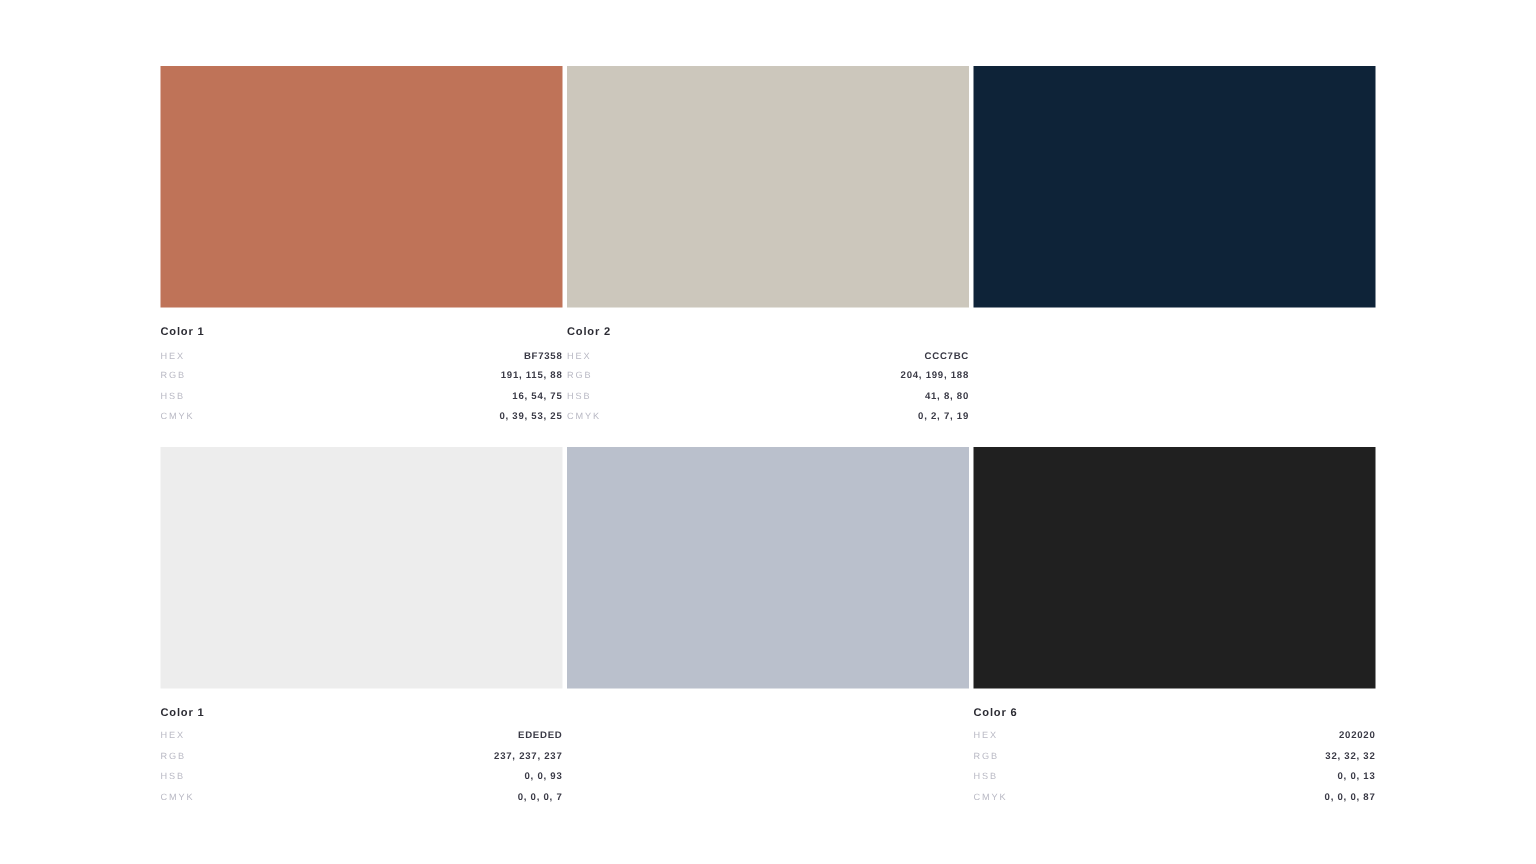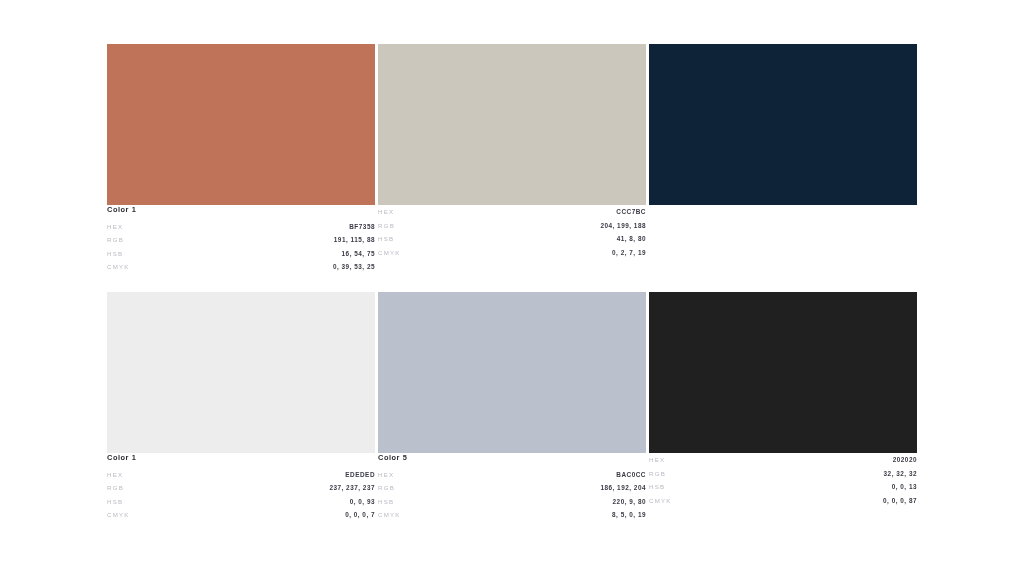"Color 1" .card-info { padding-top: none -> 11px }
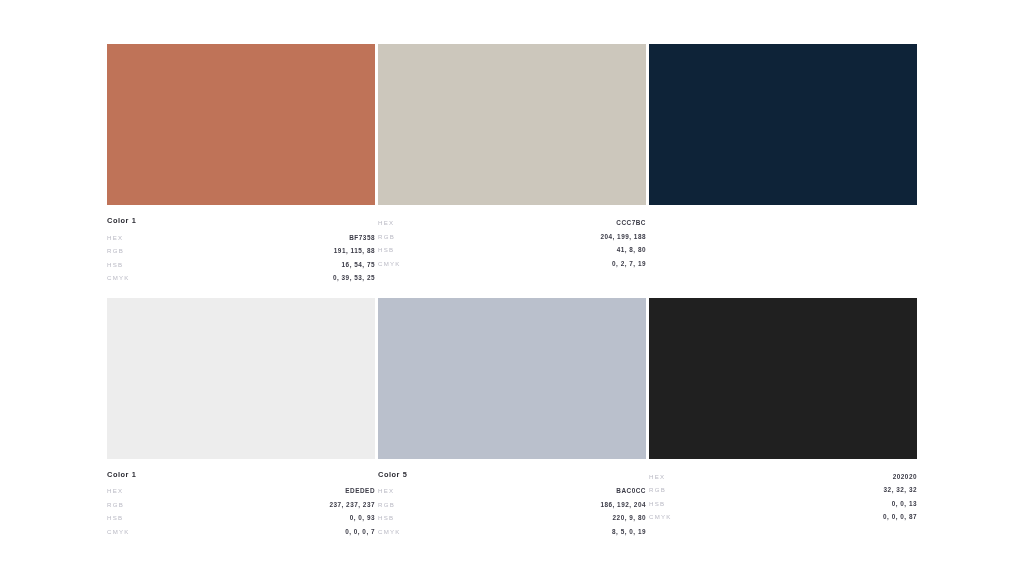"Color 2" div.color-title { html: none -> <div>Color 2</div> }
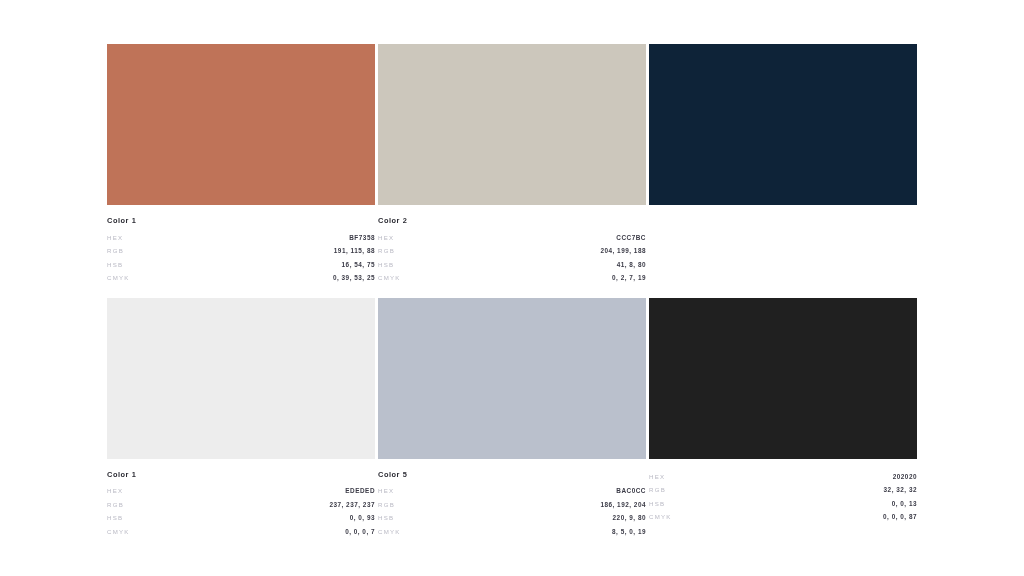"Color 5" div.card-info { html: <div> <div>Color 5</div> <div> <span>HEX</span> <span>BAC0CC</span> </div> <div> <span>RGB</span> <span>186, 192, 204</span> </div> <div> <span>HSB</span> <span>220, 9, 80</span> </div> <div> <span>CMYK</span> <span>8, 5, 0, 19</span> </div> </div> -> none }
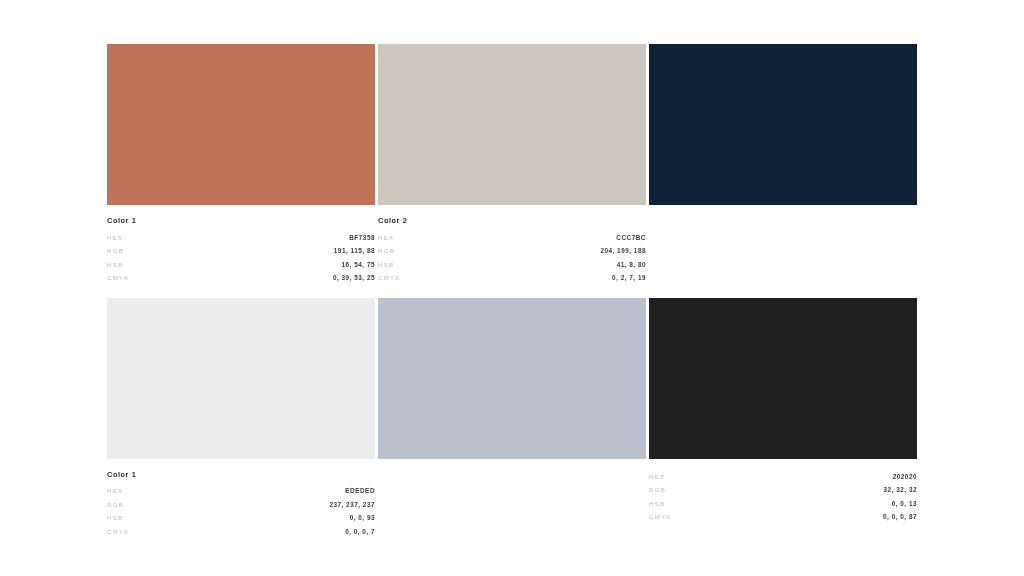"Color 6" div.color-title { html: none -> <div>Color 6</div> }
